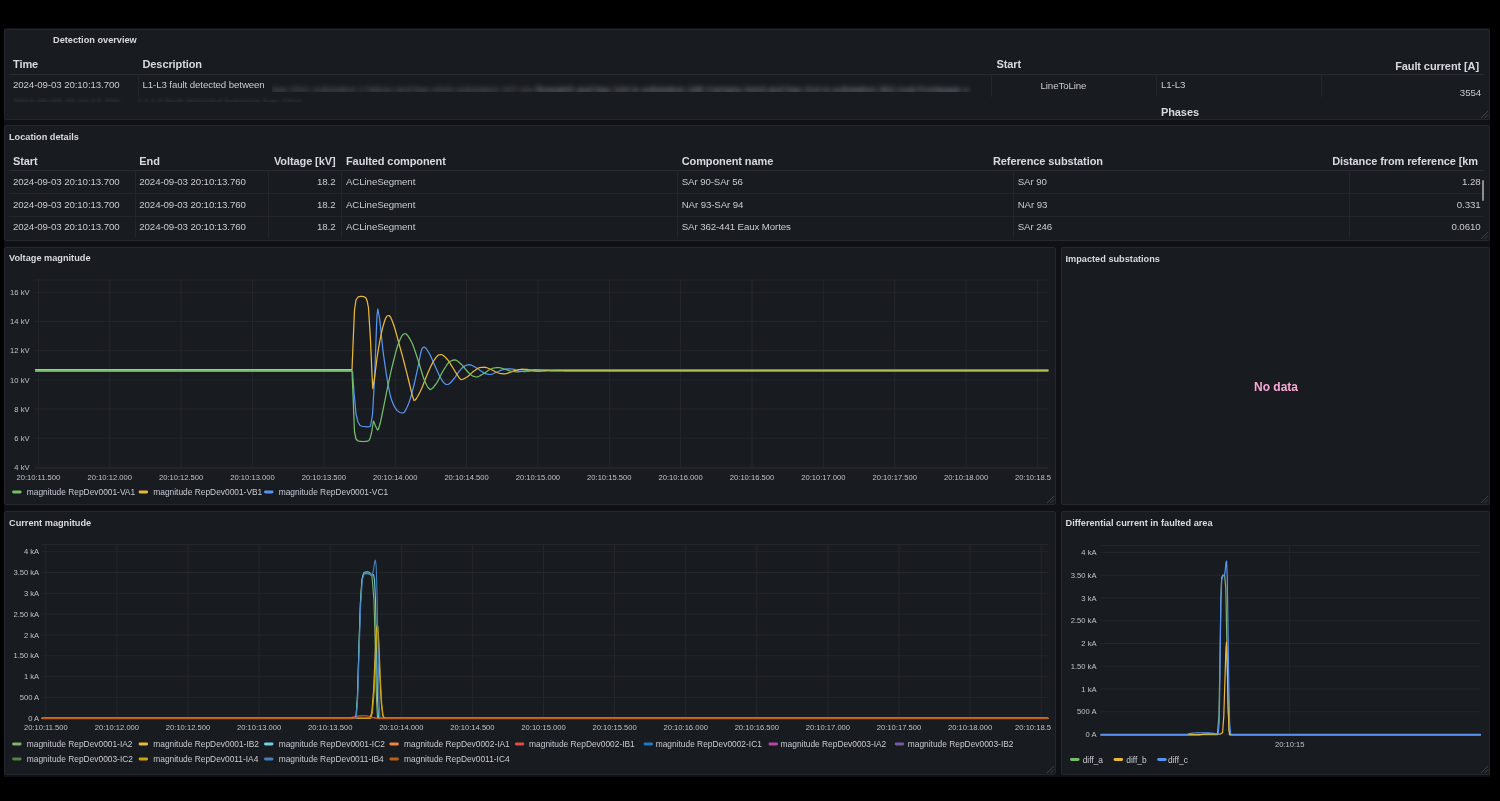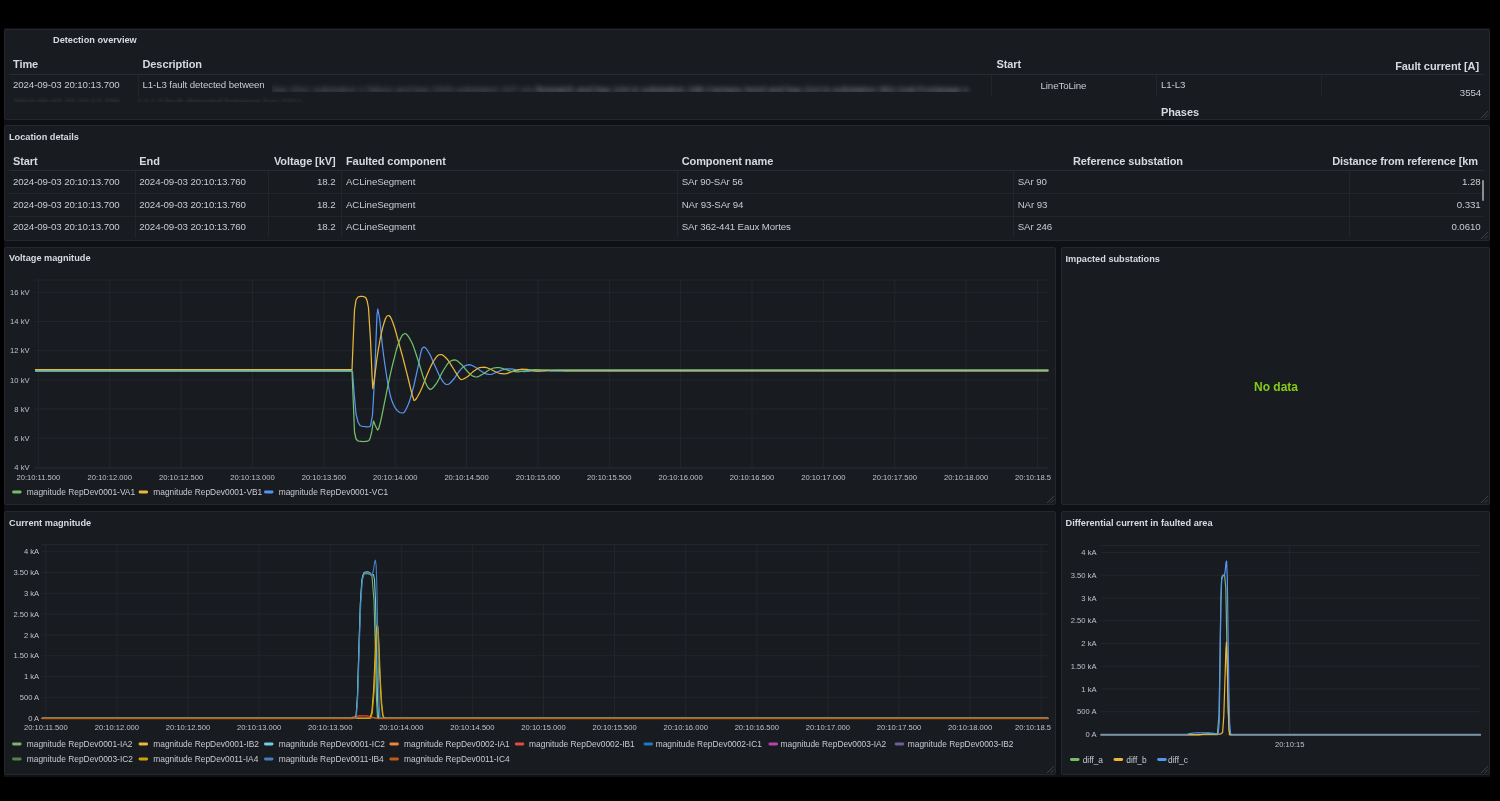"Reference substation" div.th { left: 1073px -> 993px }
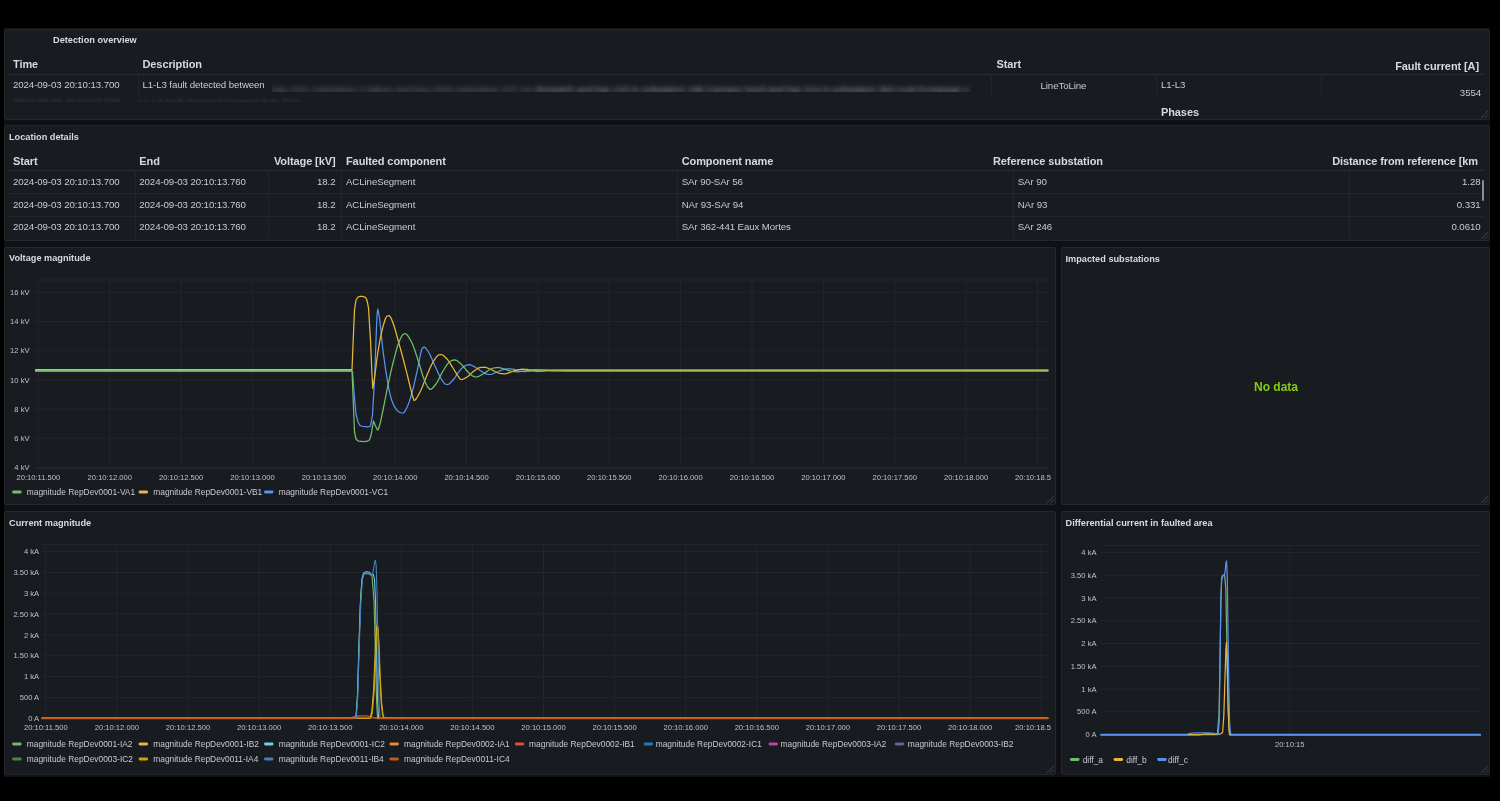"No data" div.abs { color: #84cc16 -> #f9a8d4 }
